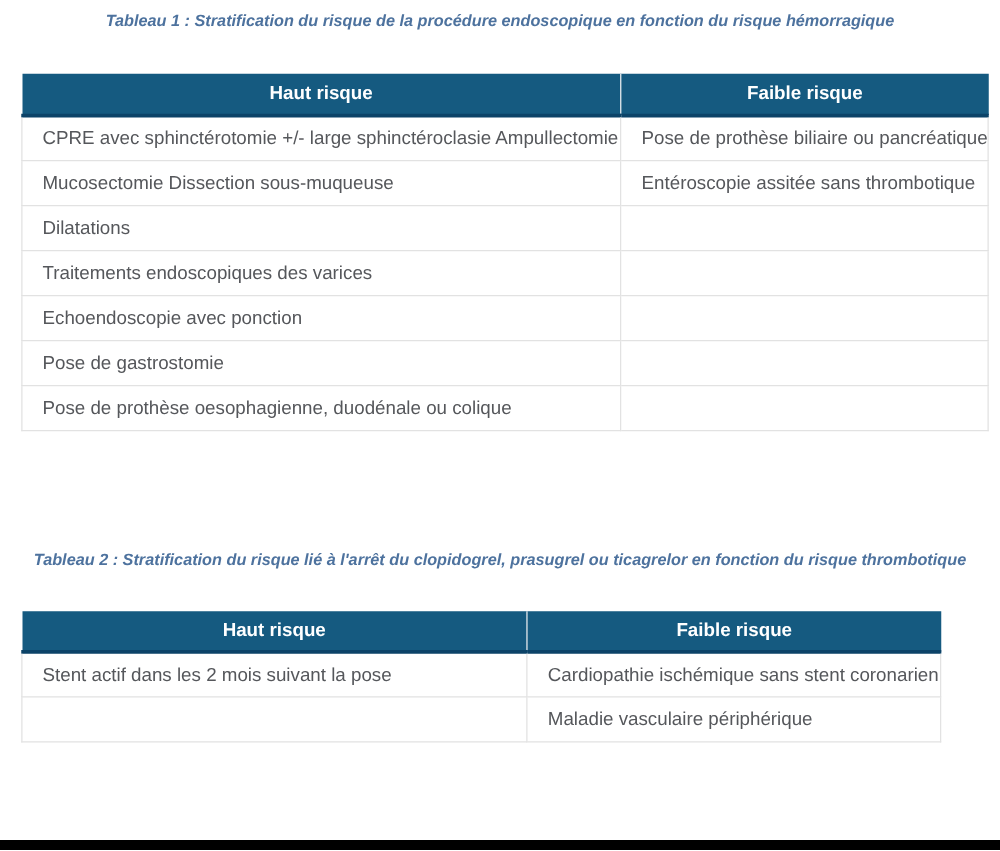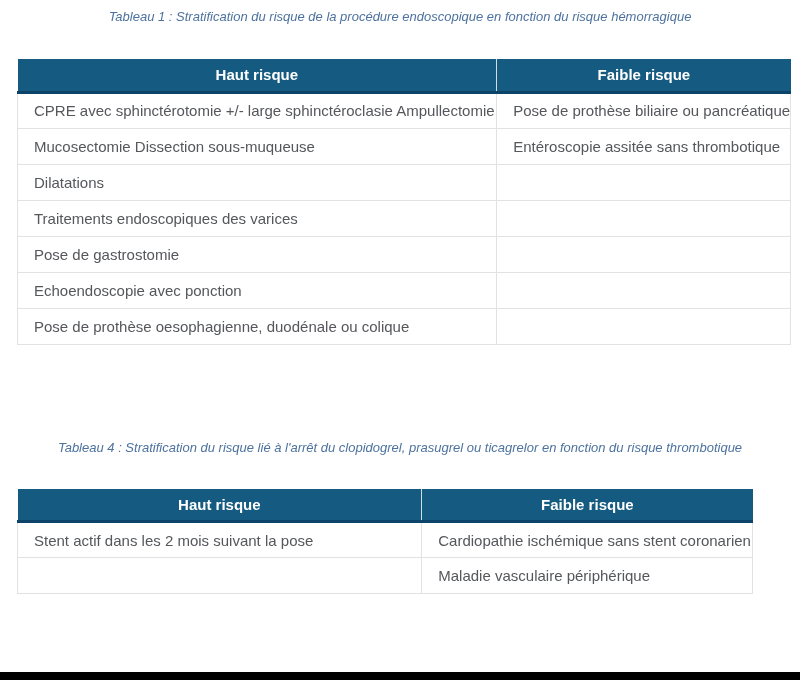"Tableau 1 : Stratification du" .caption { font-weight: normal -> bold }
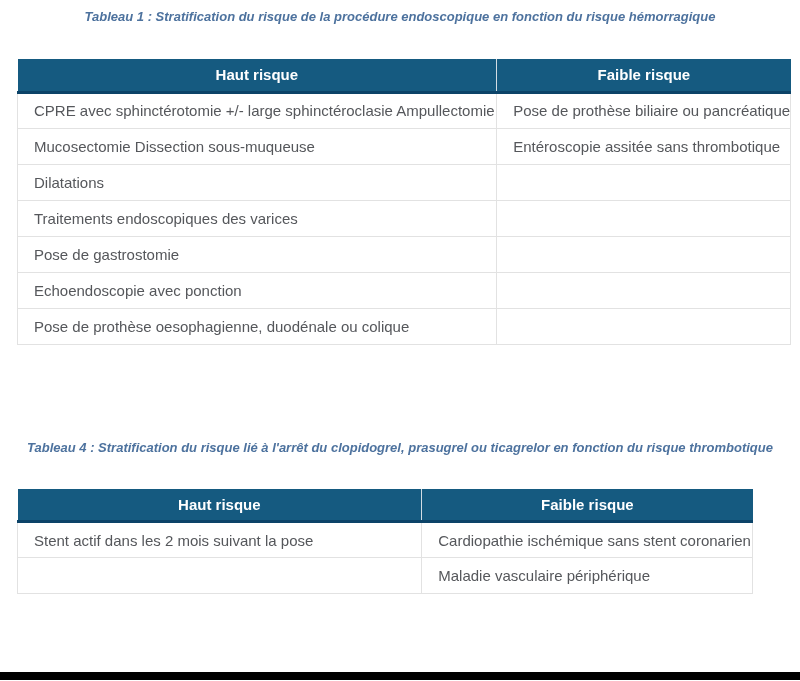"Pose de gastrostomie" tr { order: before "Echoendoscopie avec ponction" -> after "Echoendoscopie avec ponction" }
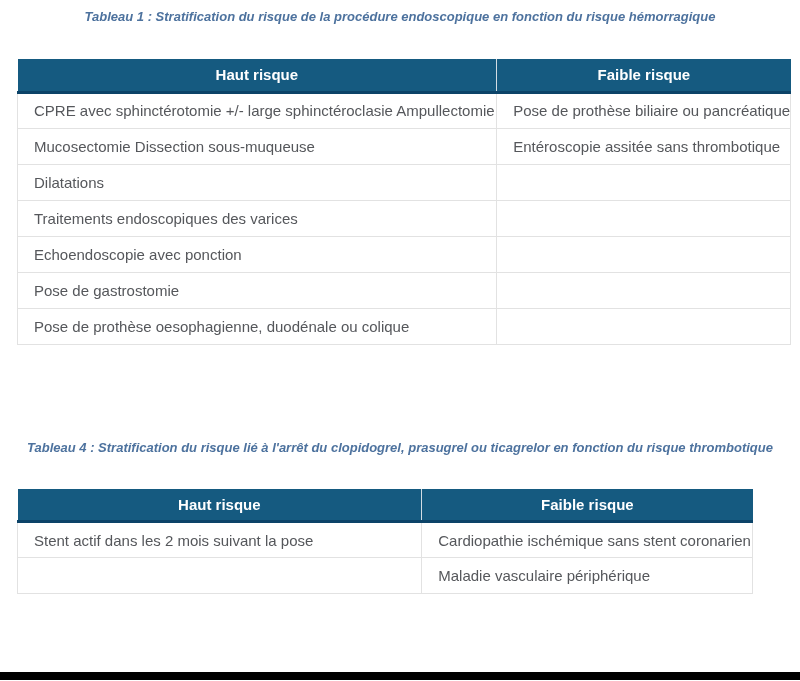"Tableau 4 : Stratification du" div.caption { text: 4 -> 2 }
